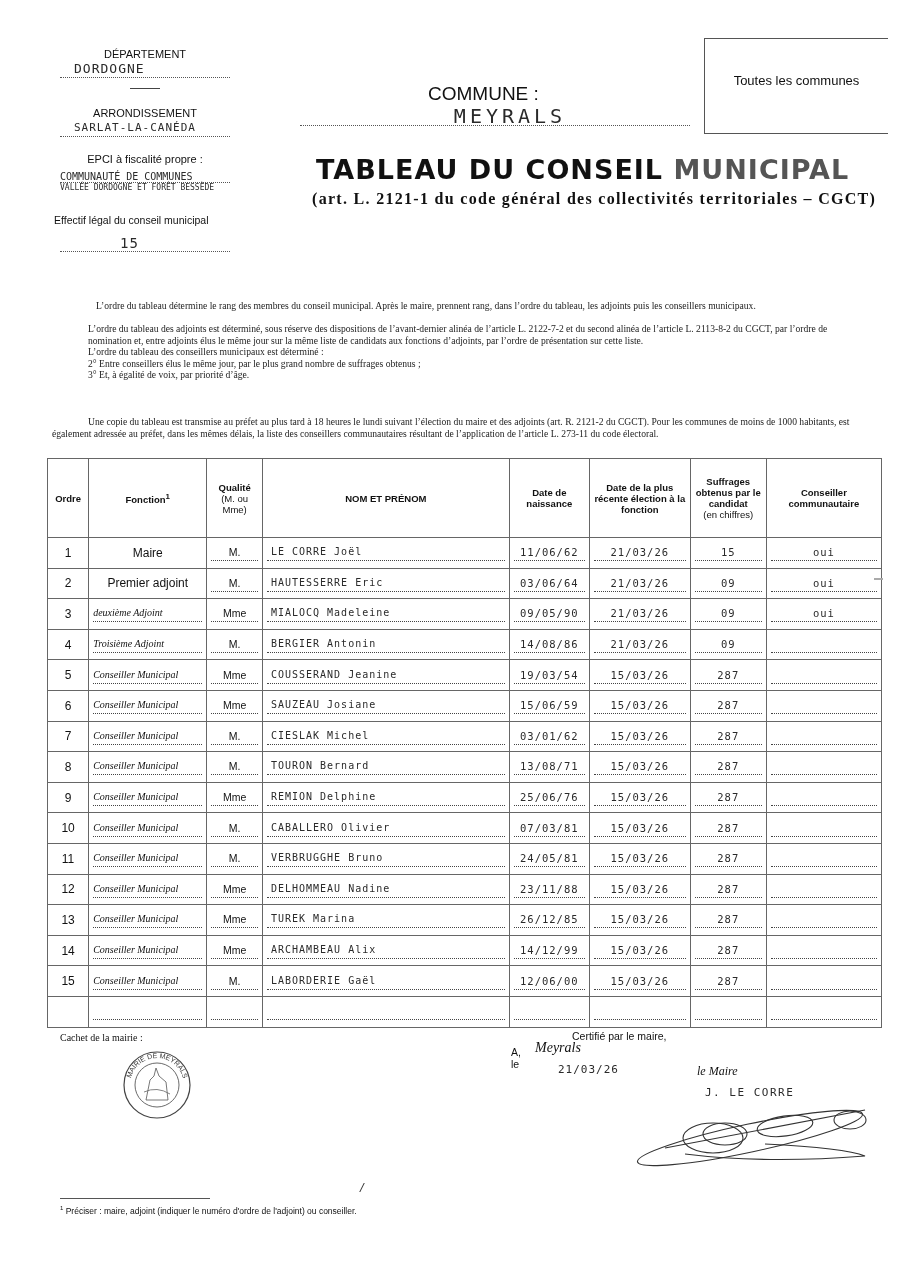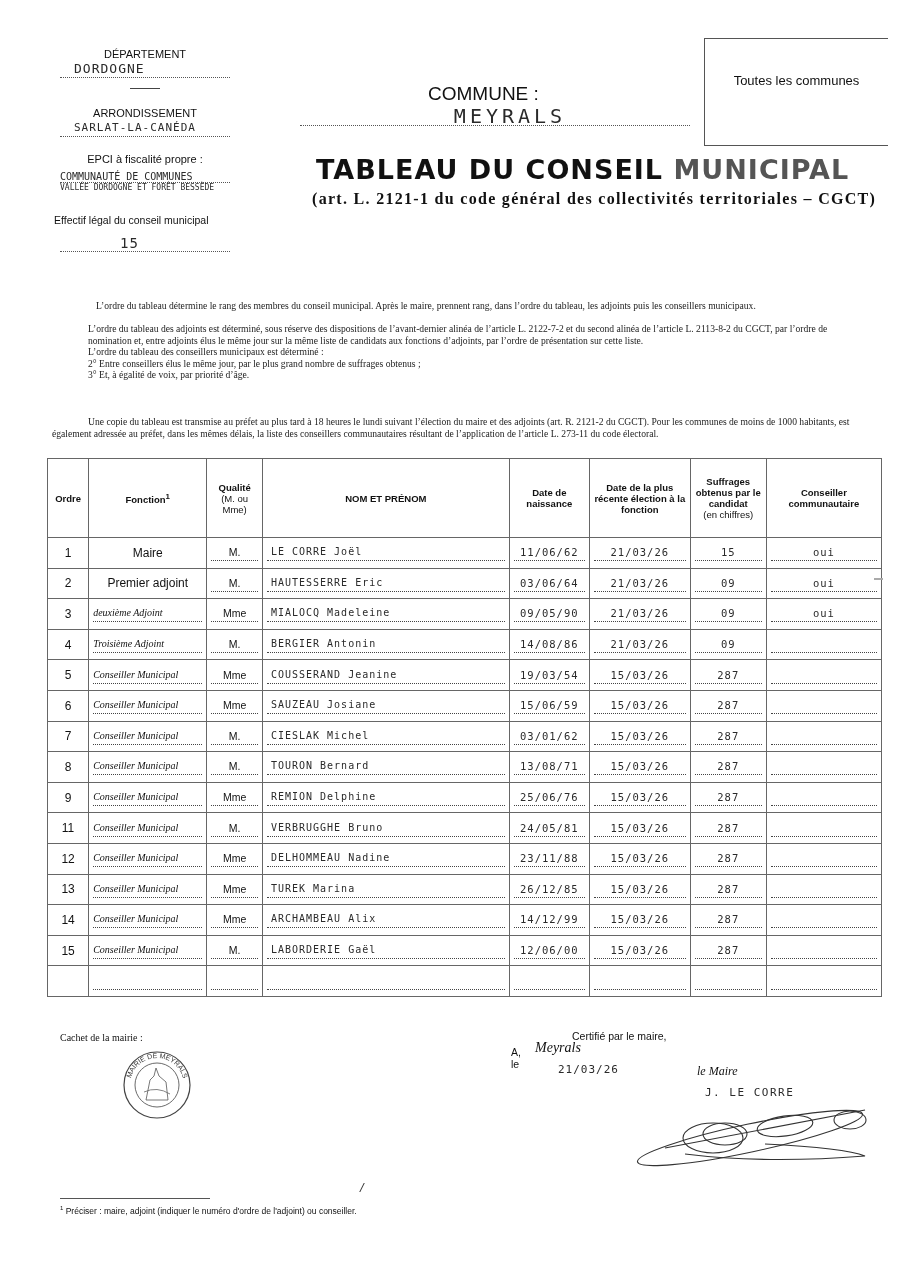"Toutes les communes" #box-communes { height: 108px -> 96px }
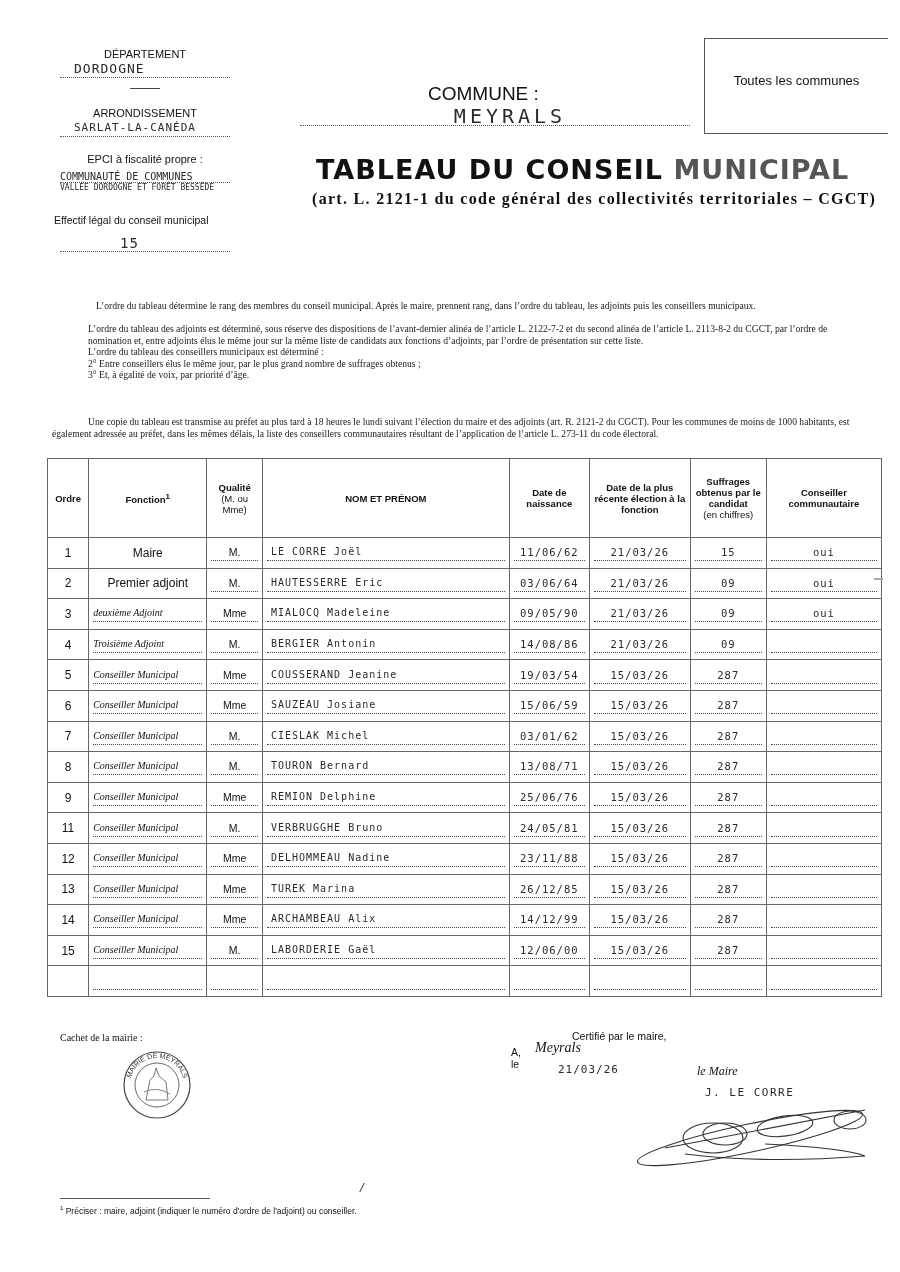"10" tr { html: none -> <tr> <td>10</td> <td> <span>Conseiller Municipal</span> </td> <td> <span>M.</span> </td> <td> <span>CABALLERO Olivier</span> </td> <td> <span>07/03/81</span> </td> <td> <span>15/03/26</span> </td> <td> <span>287</span> </td> <td> <span></span> </td> </tr> }
